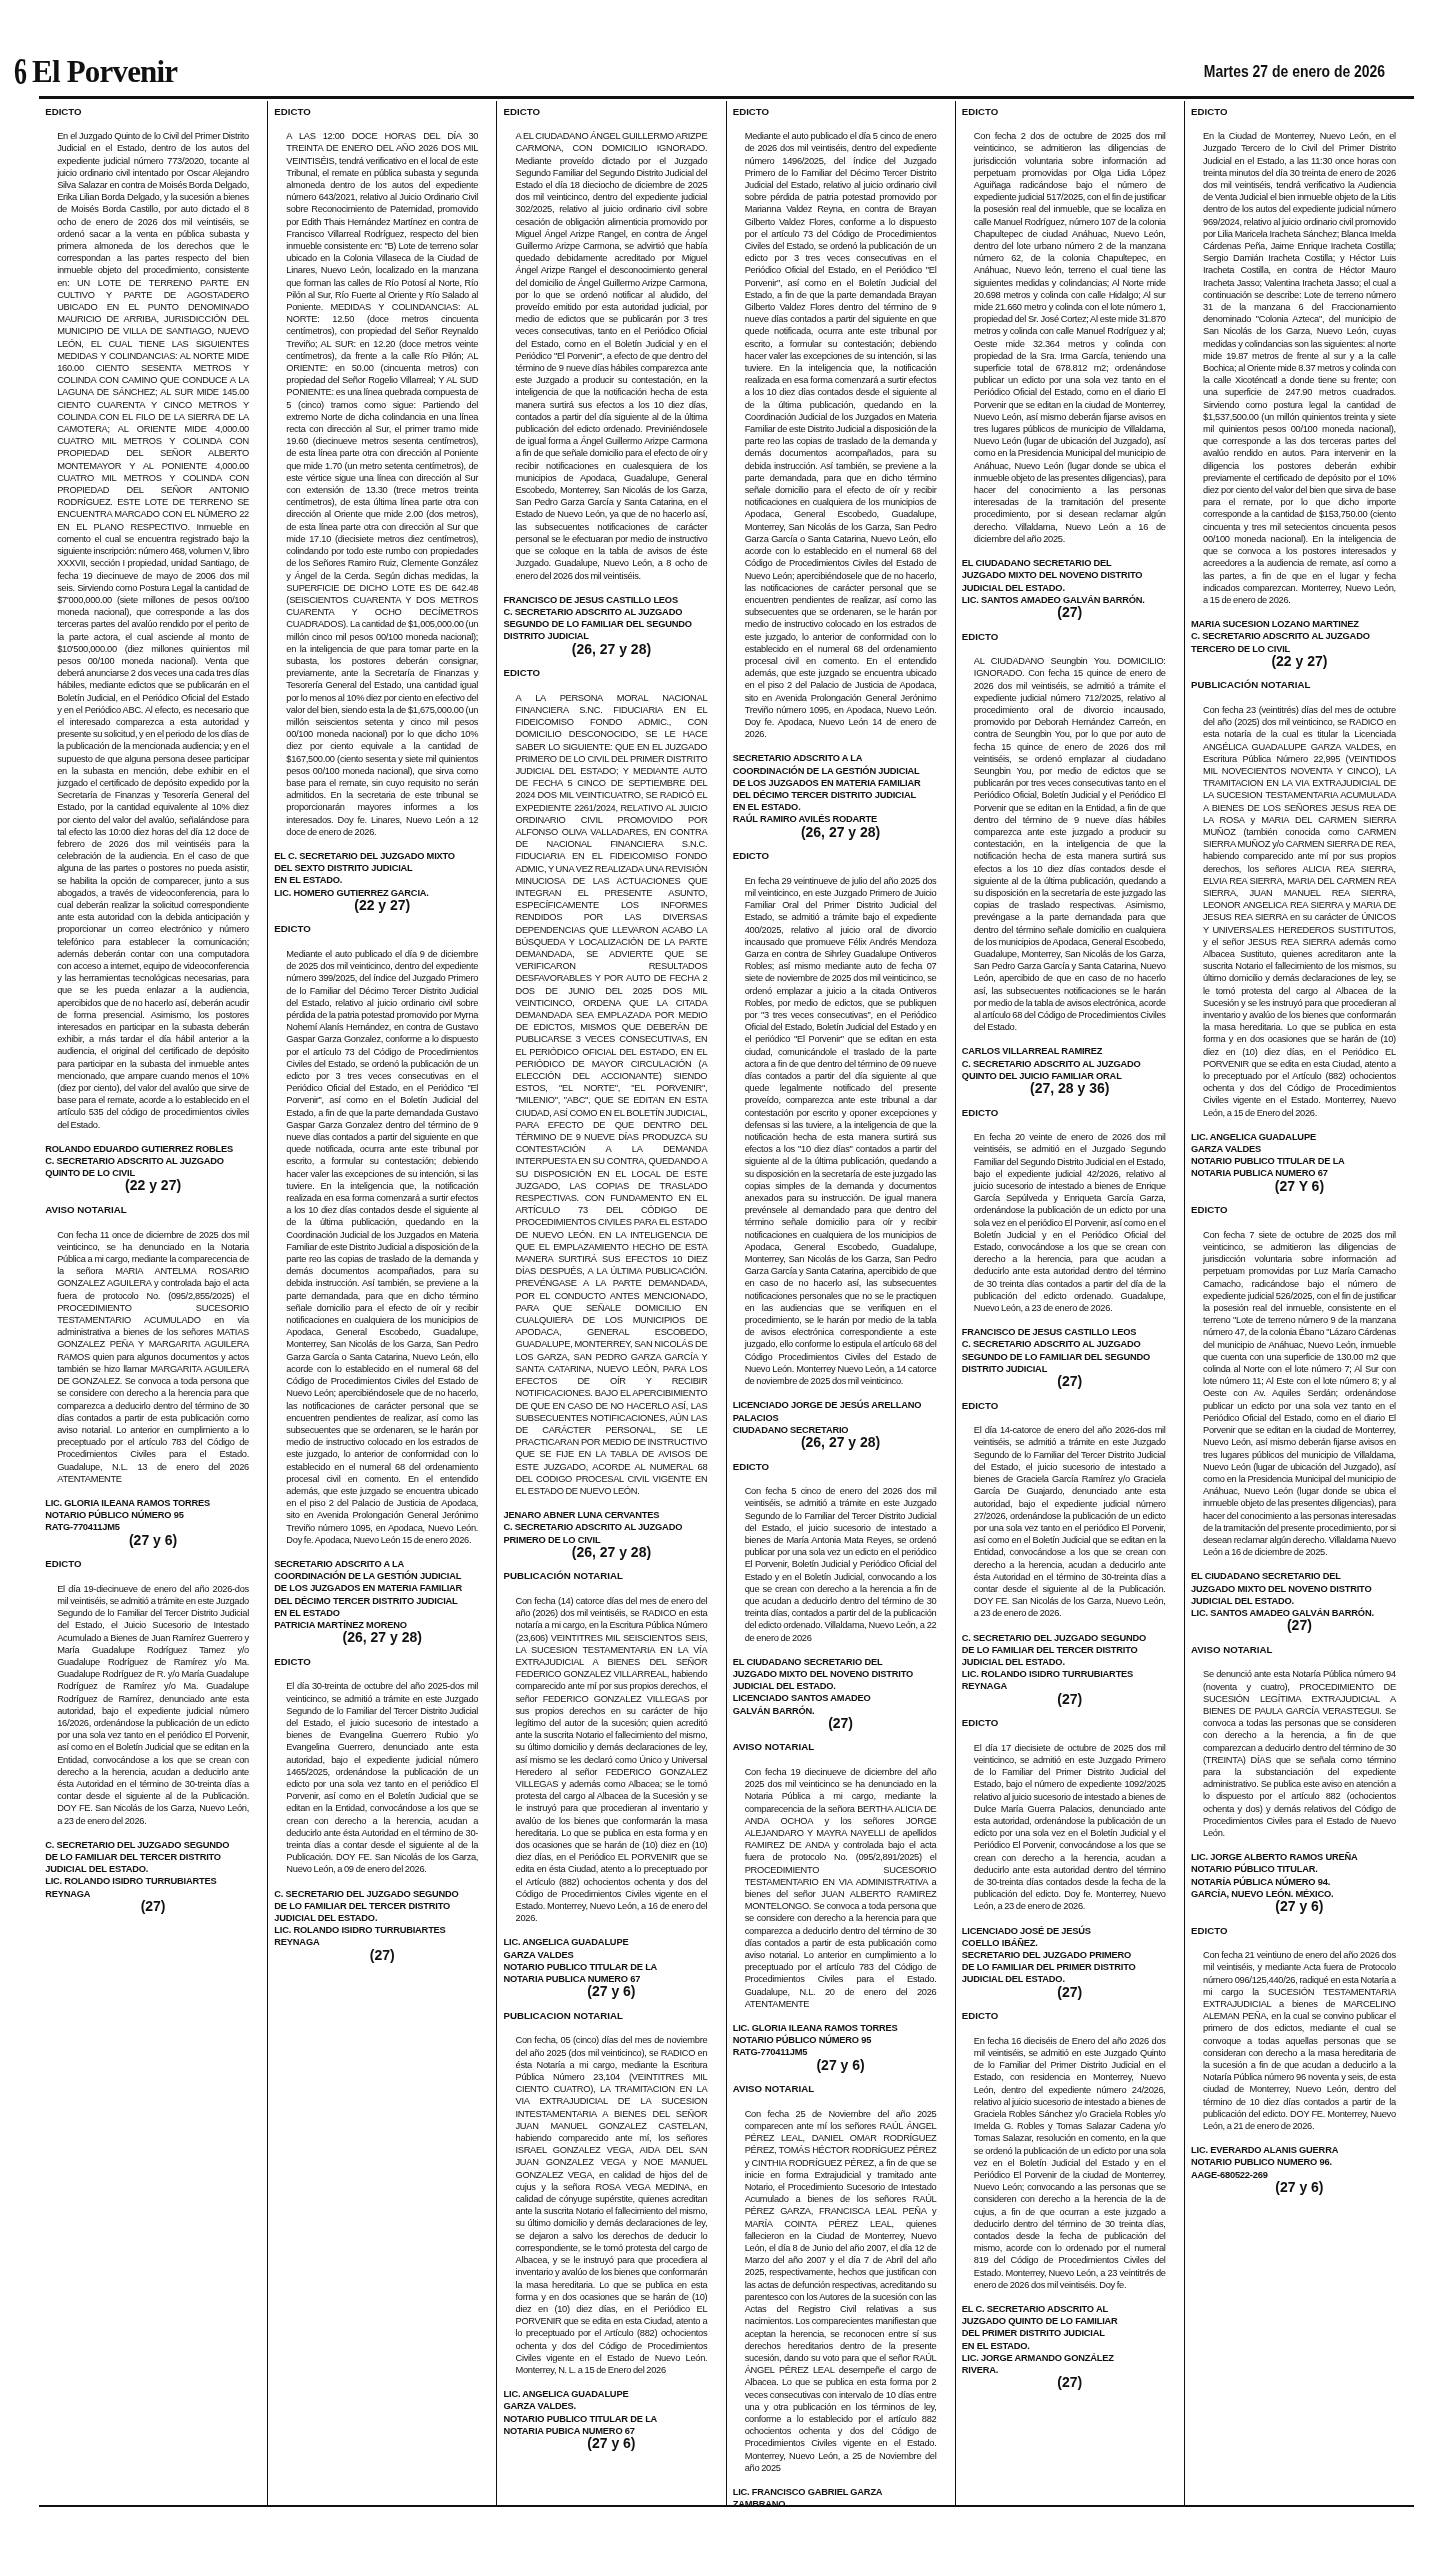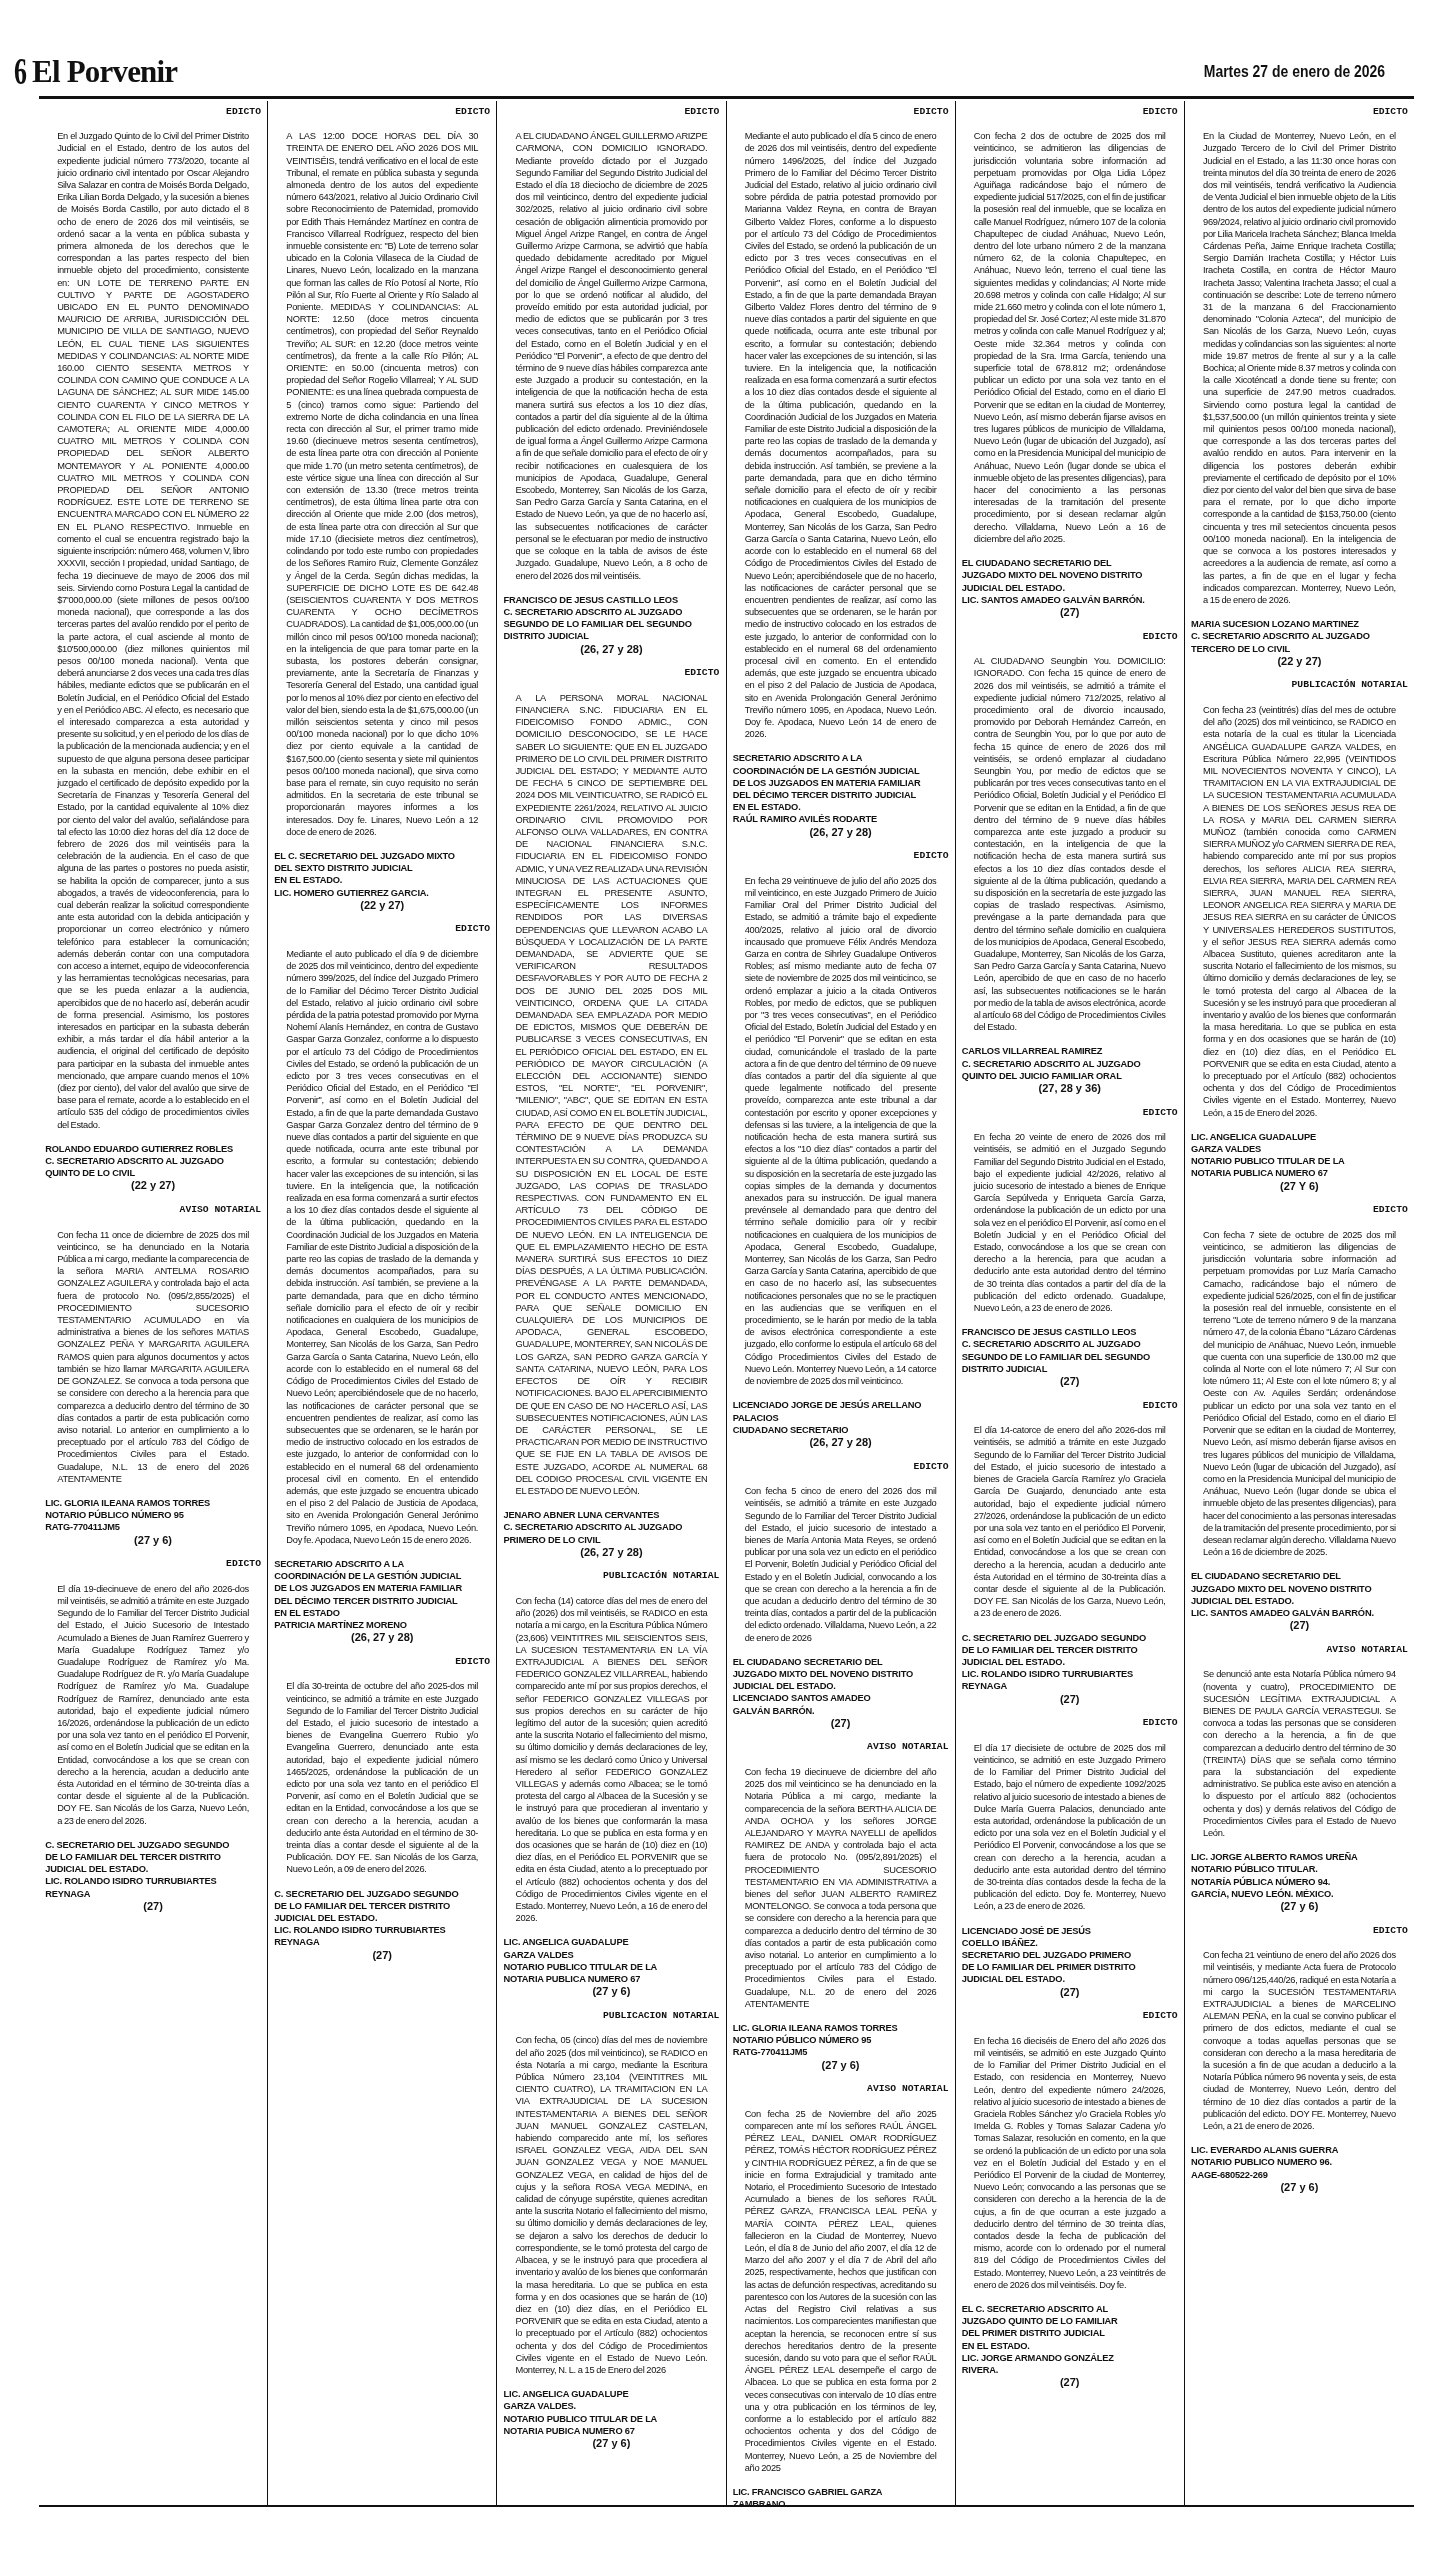"EDICTO" .notice-title { font-family: Liberation Mono, monospace -> none; text-align: right -> left }
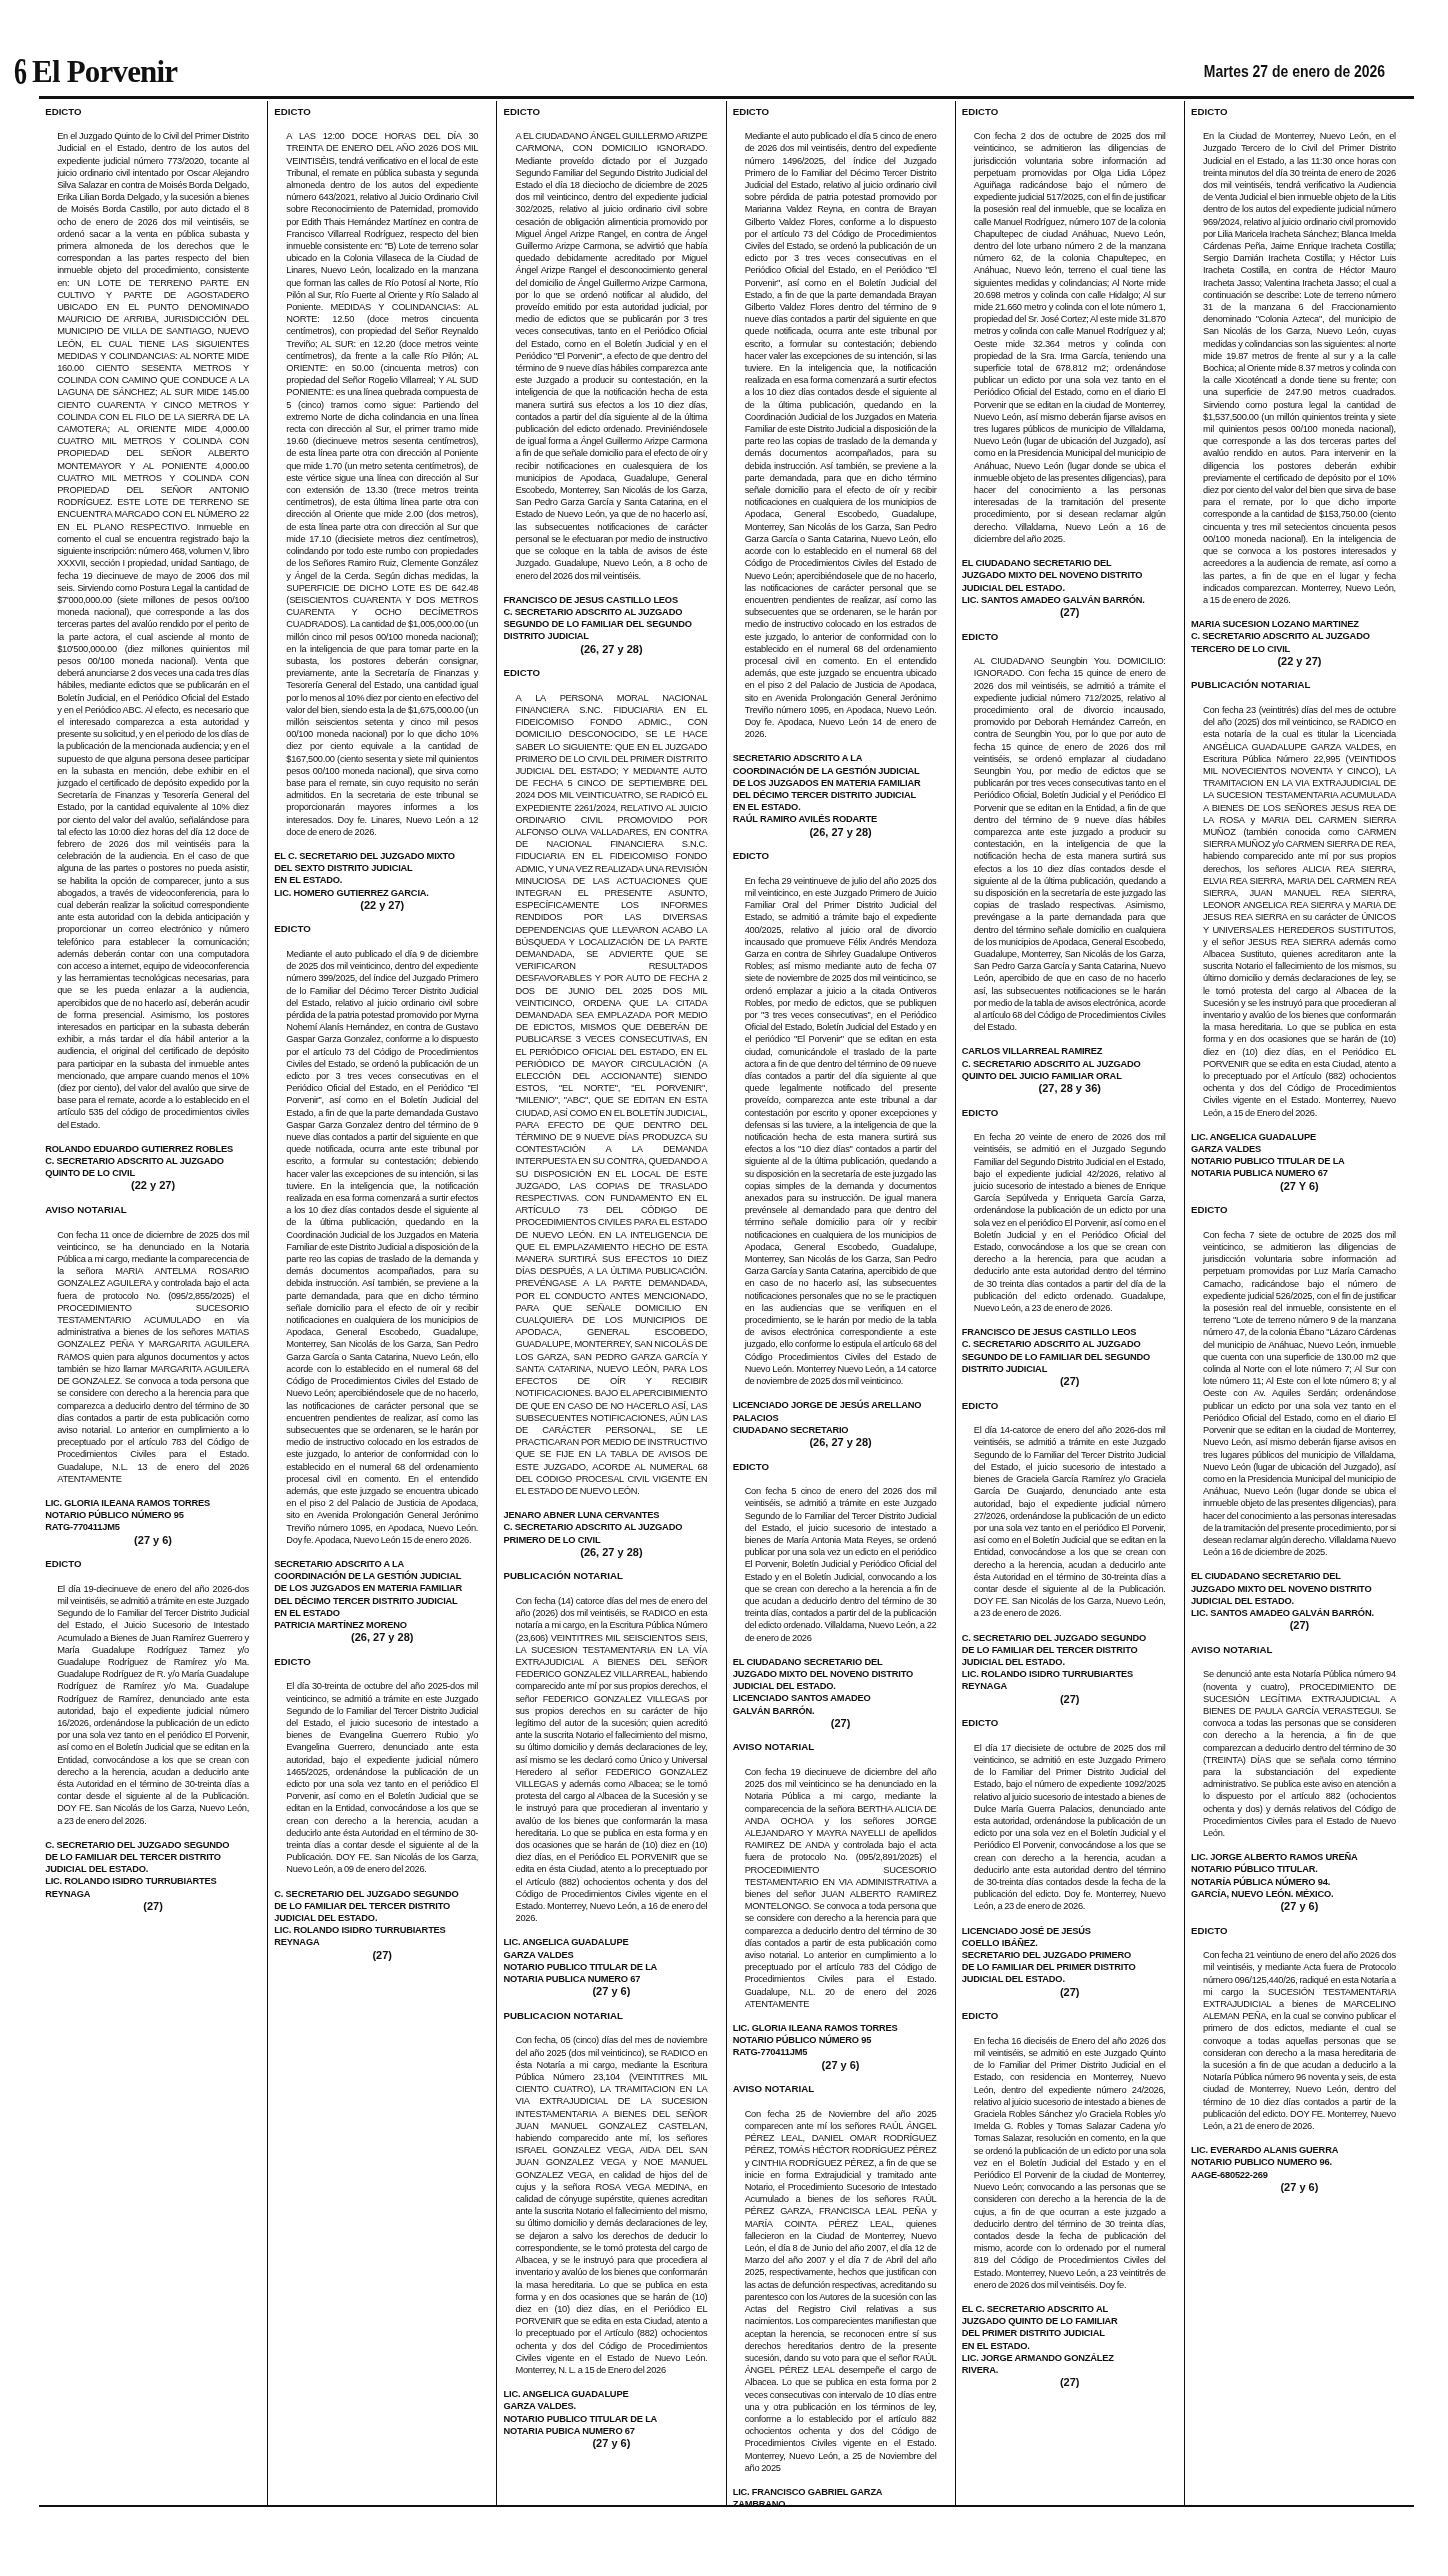"(27)" .notice-dates { font-size: 11px -> 14px }
